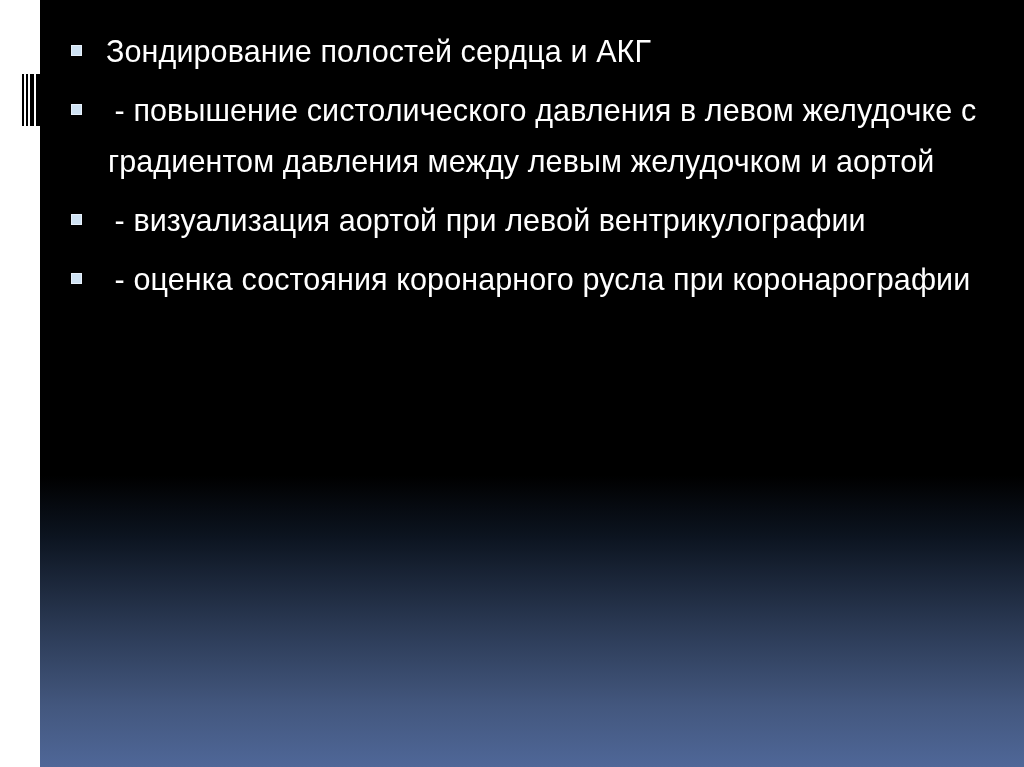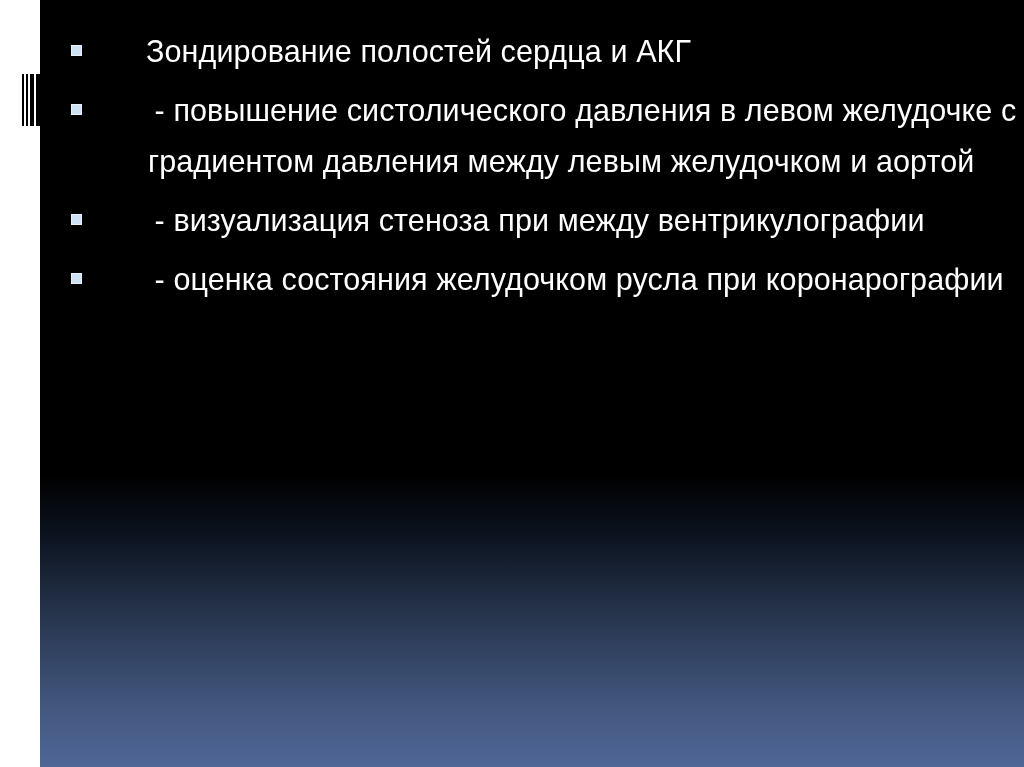"Зондирование полостей сердца и АКГ" .bullet-row { padding-left: 108px -> 68px }
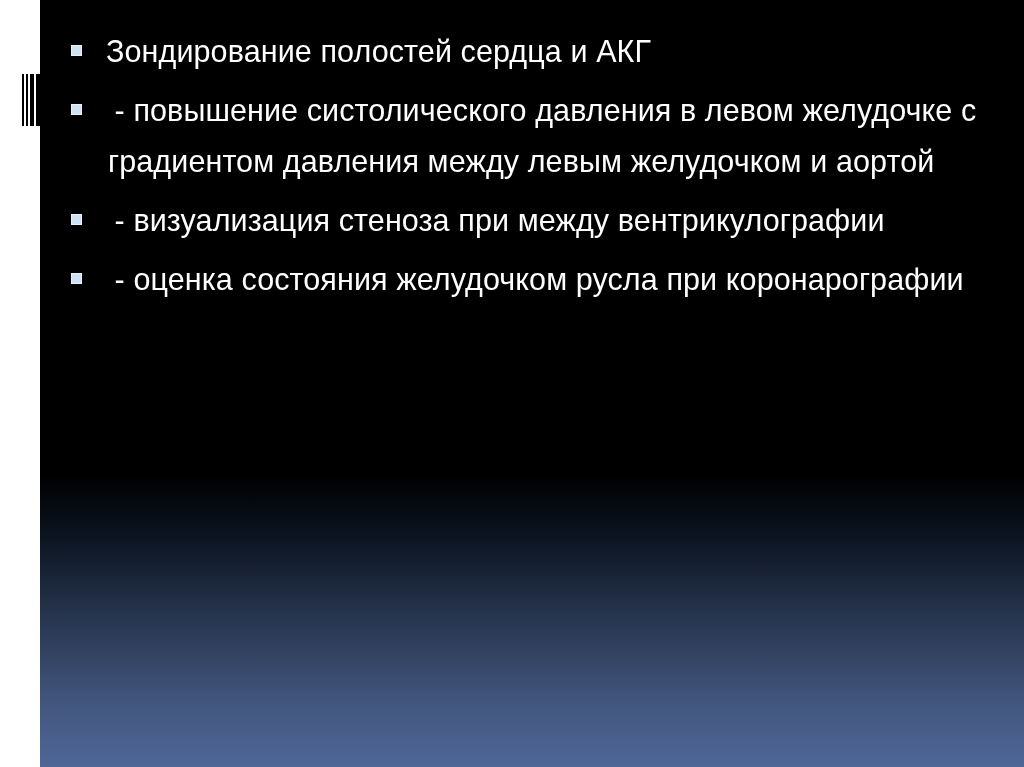"- визуализация стеноза при между" span.bullet-text { text: стеноза при между -> аортой при левой }
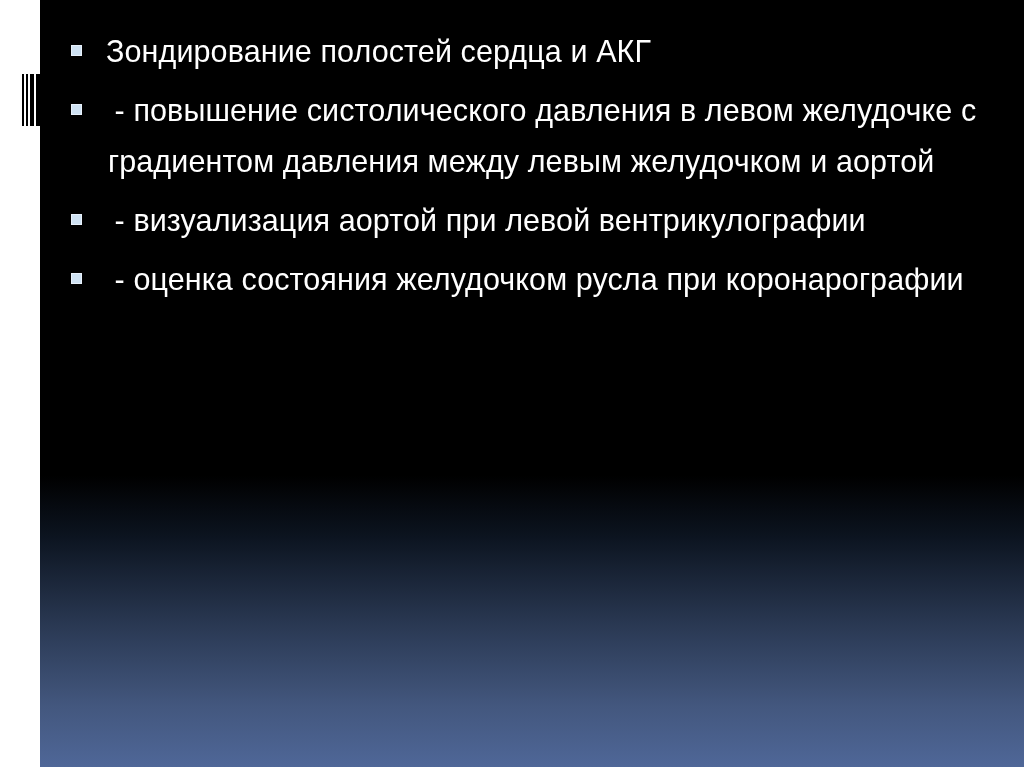"- оценка состояния желудочком русла" span.bullet-text { text: желудочком -> коронарного }
